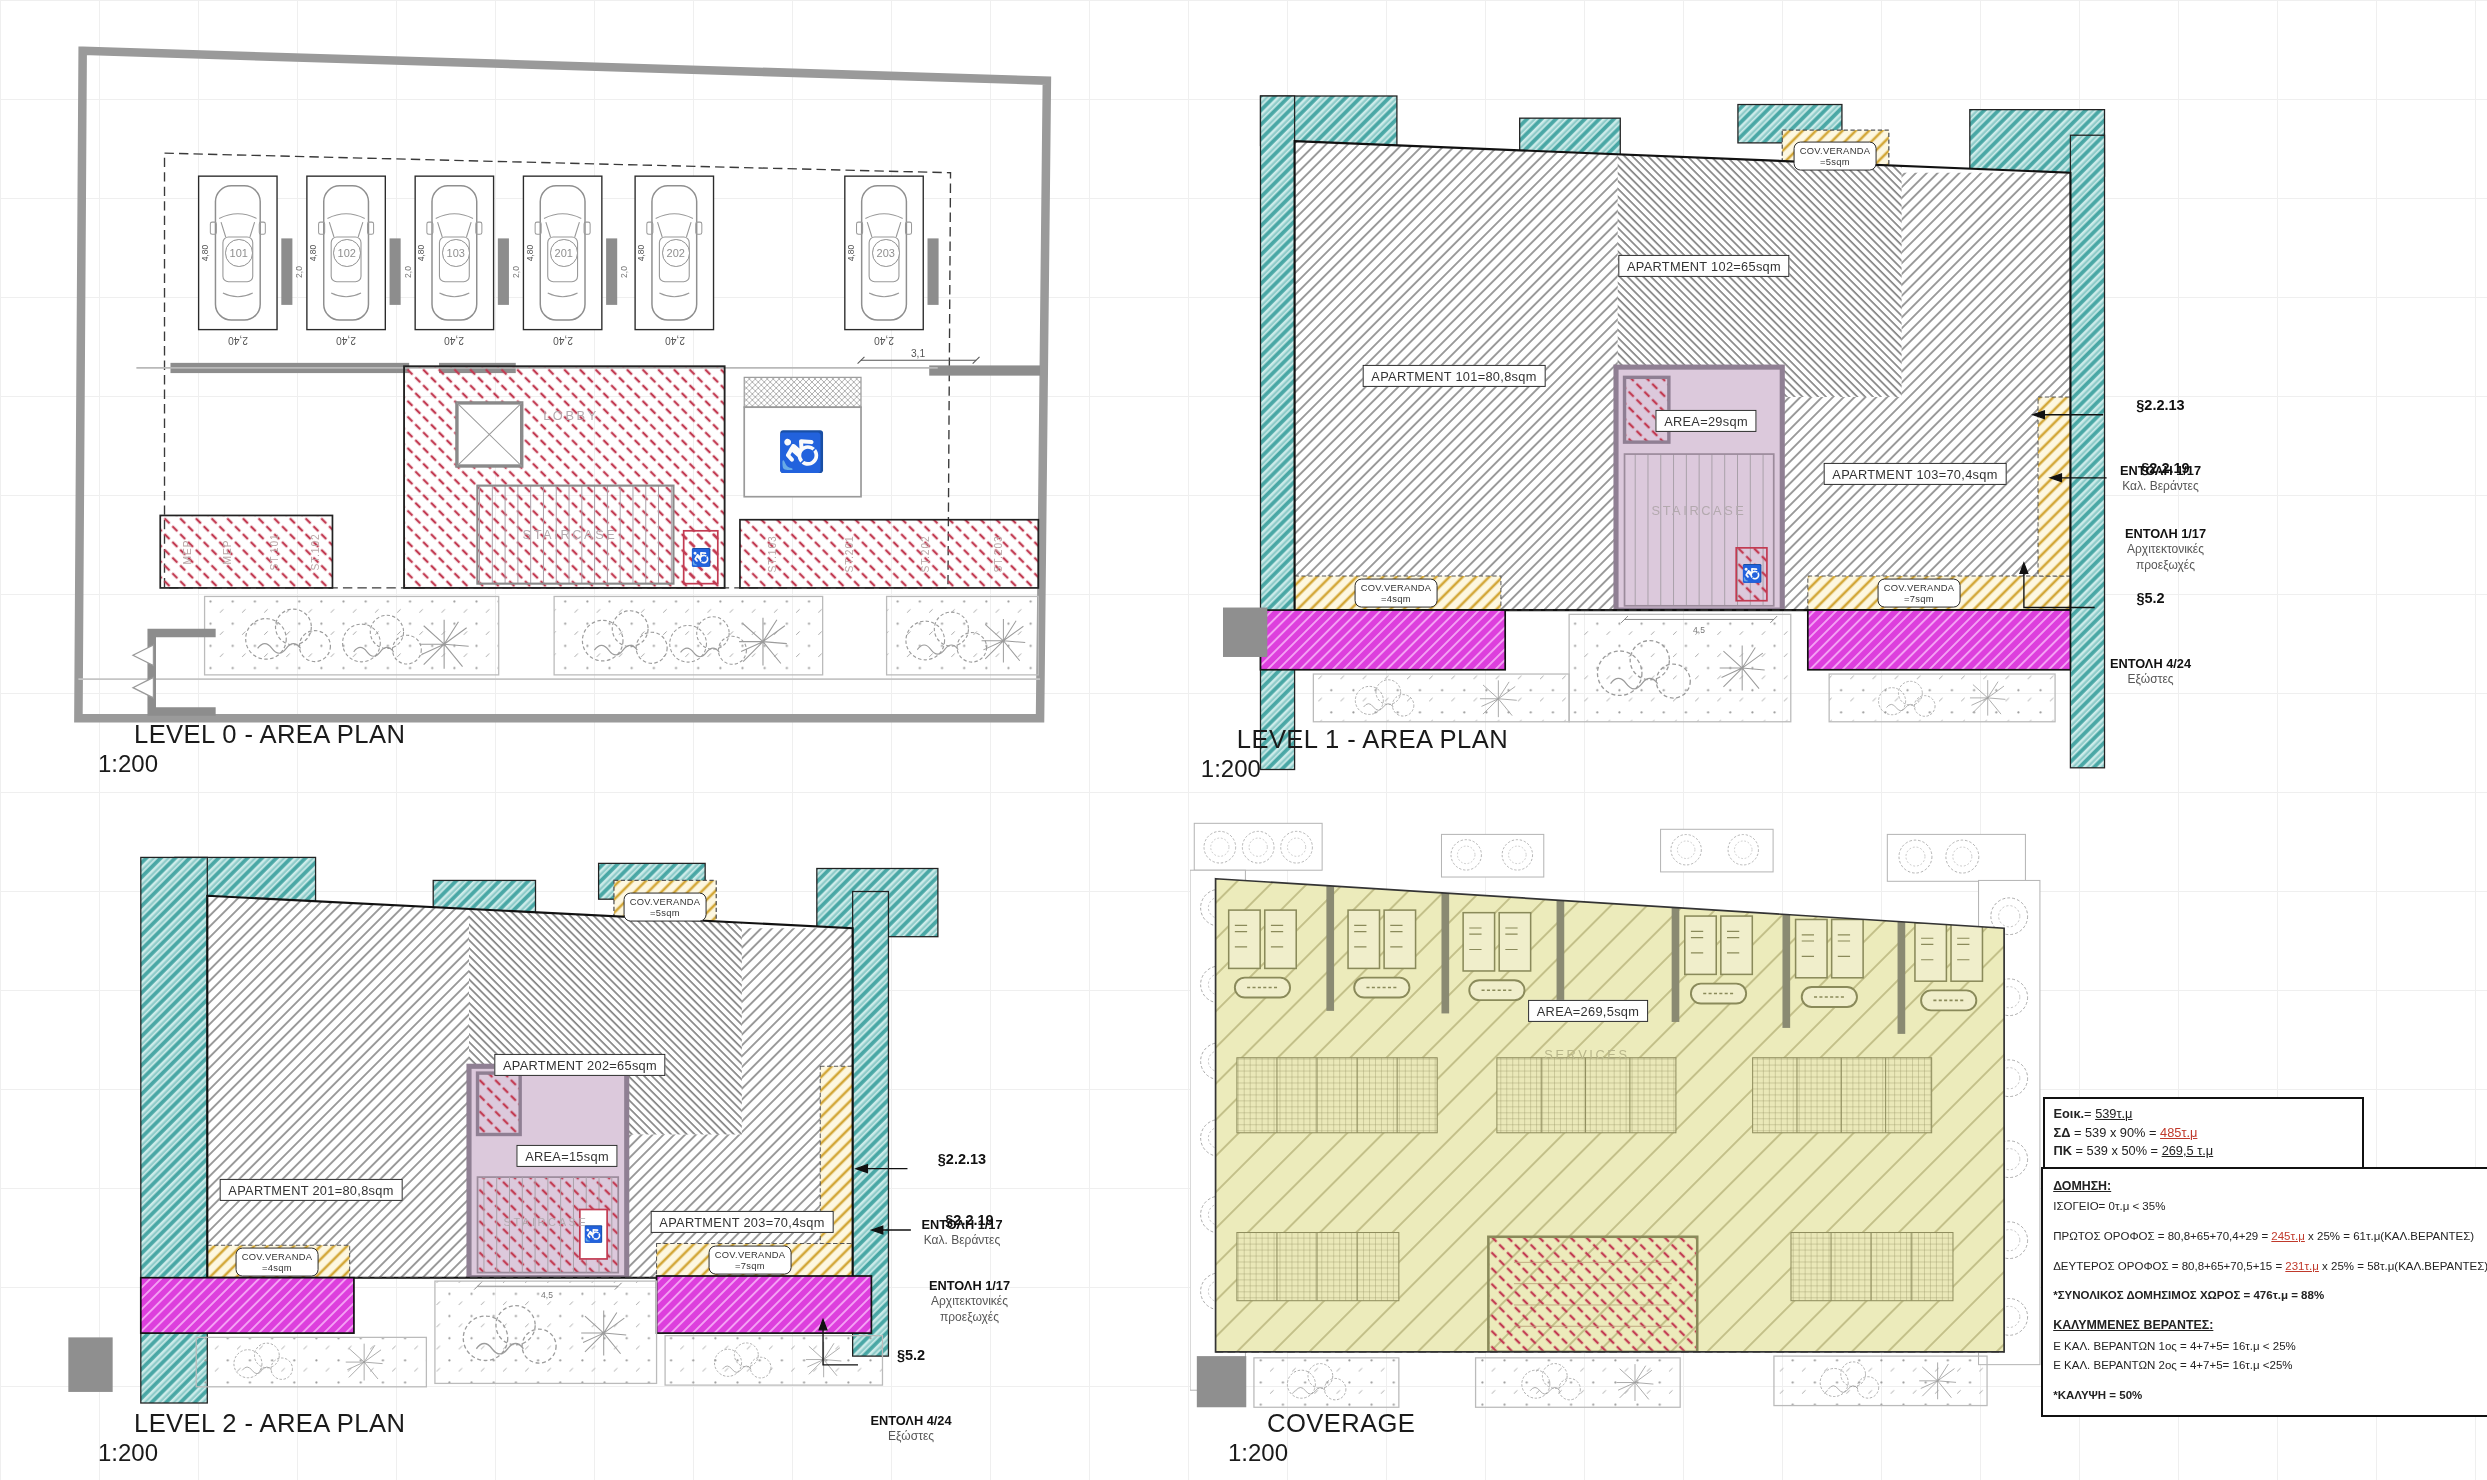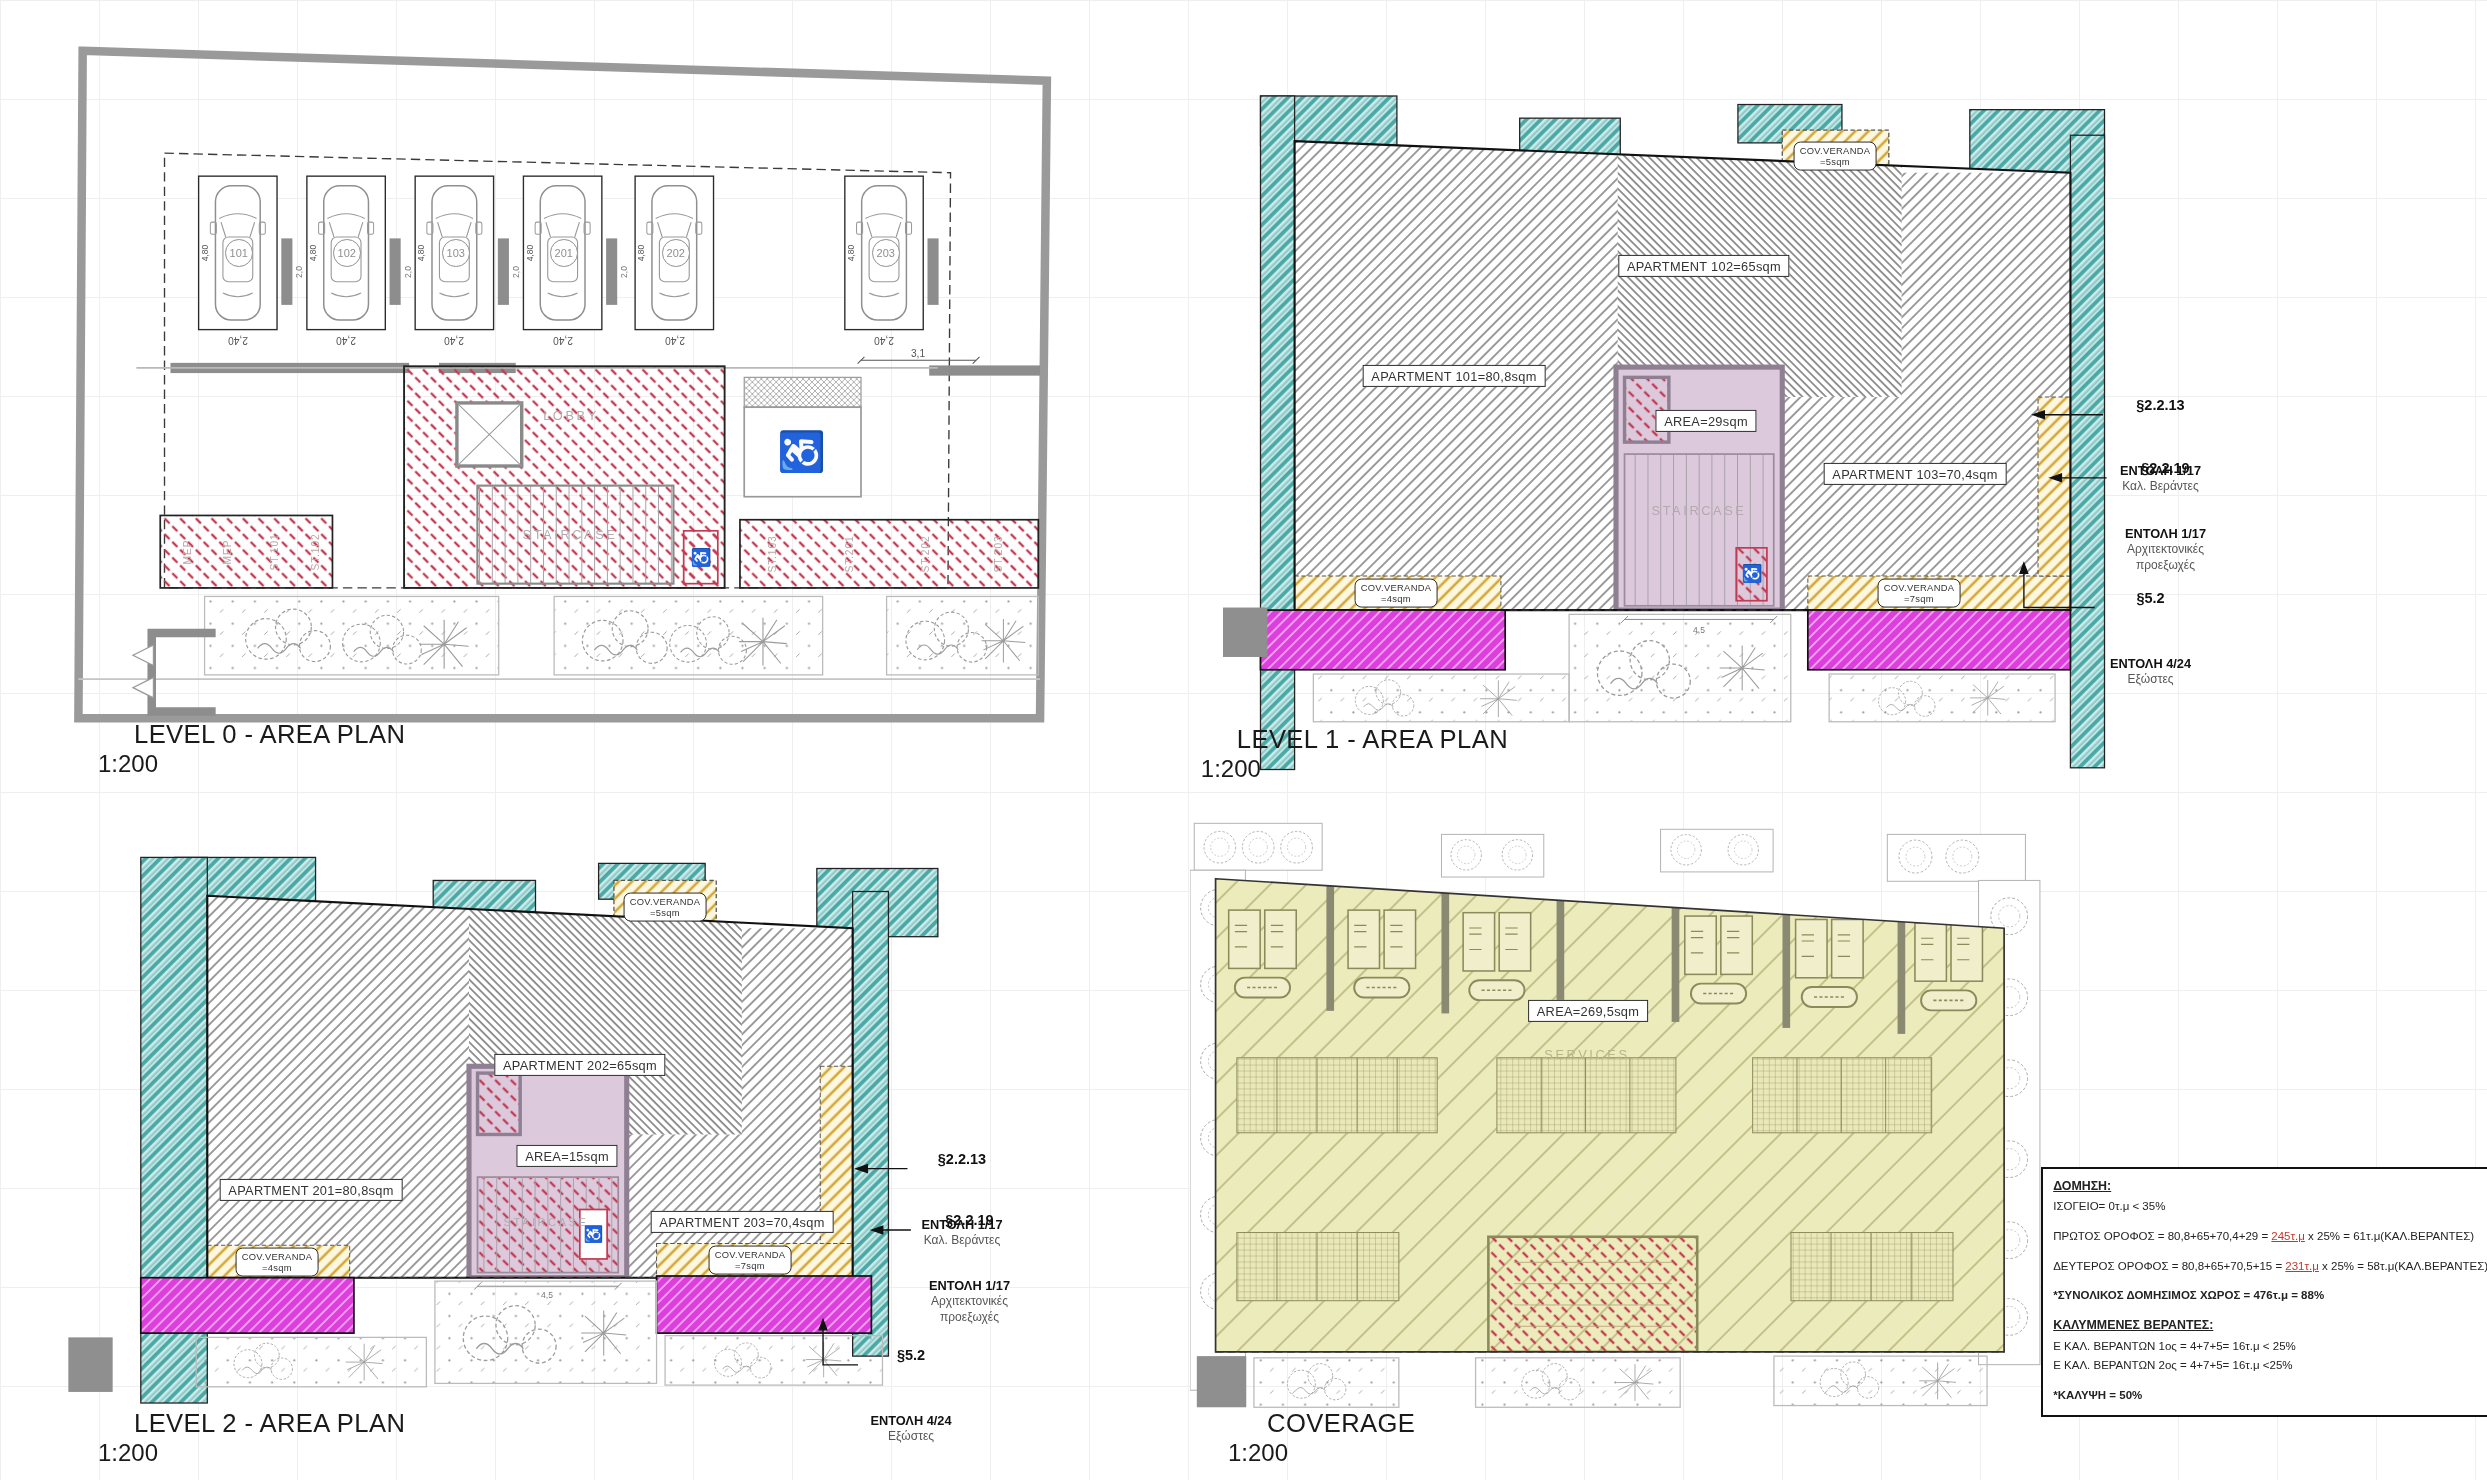"Εοικ.= 539τ.μ" div.sitebox { html: none -> <div> <div><b>Εοικ.</b><span>= </span><u>539τ.μ</u></div> <div><b>ΣΔ</b><span> = 539 x 90% = </span><u>485τ.μ</u></div> <div><b>ΠΚ</b><span> = 539 x 50% = </span><u>269,5 τ.μ</u></div> </div> }
